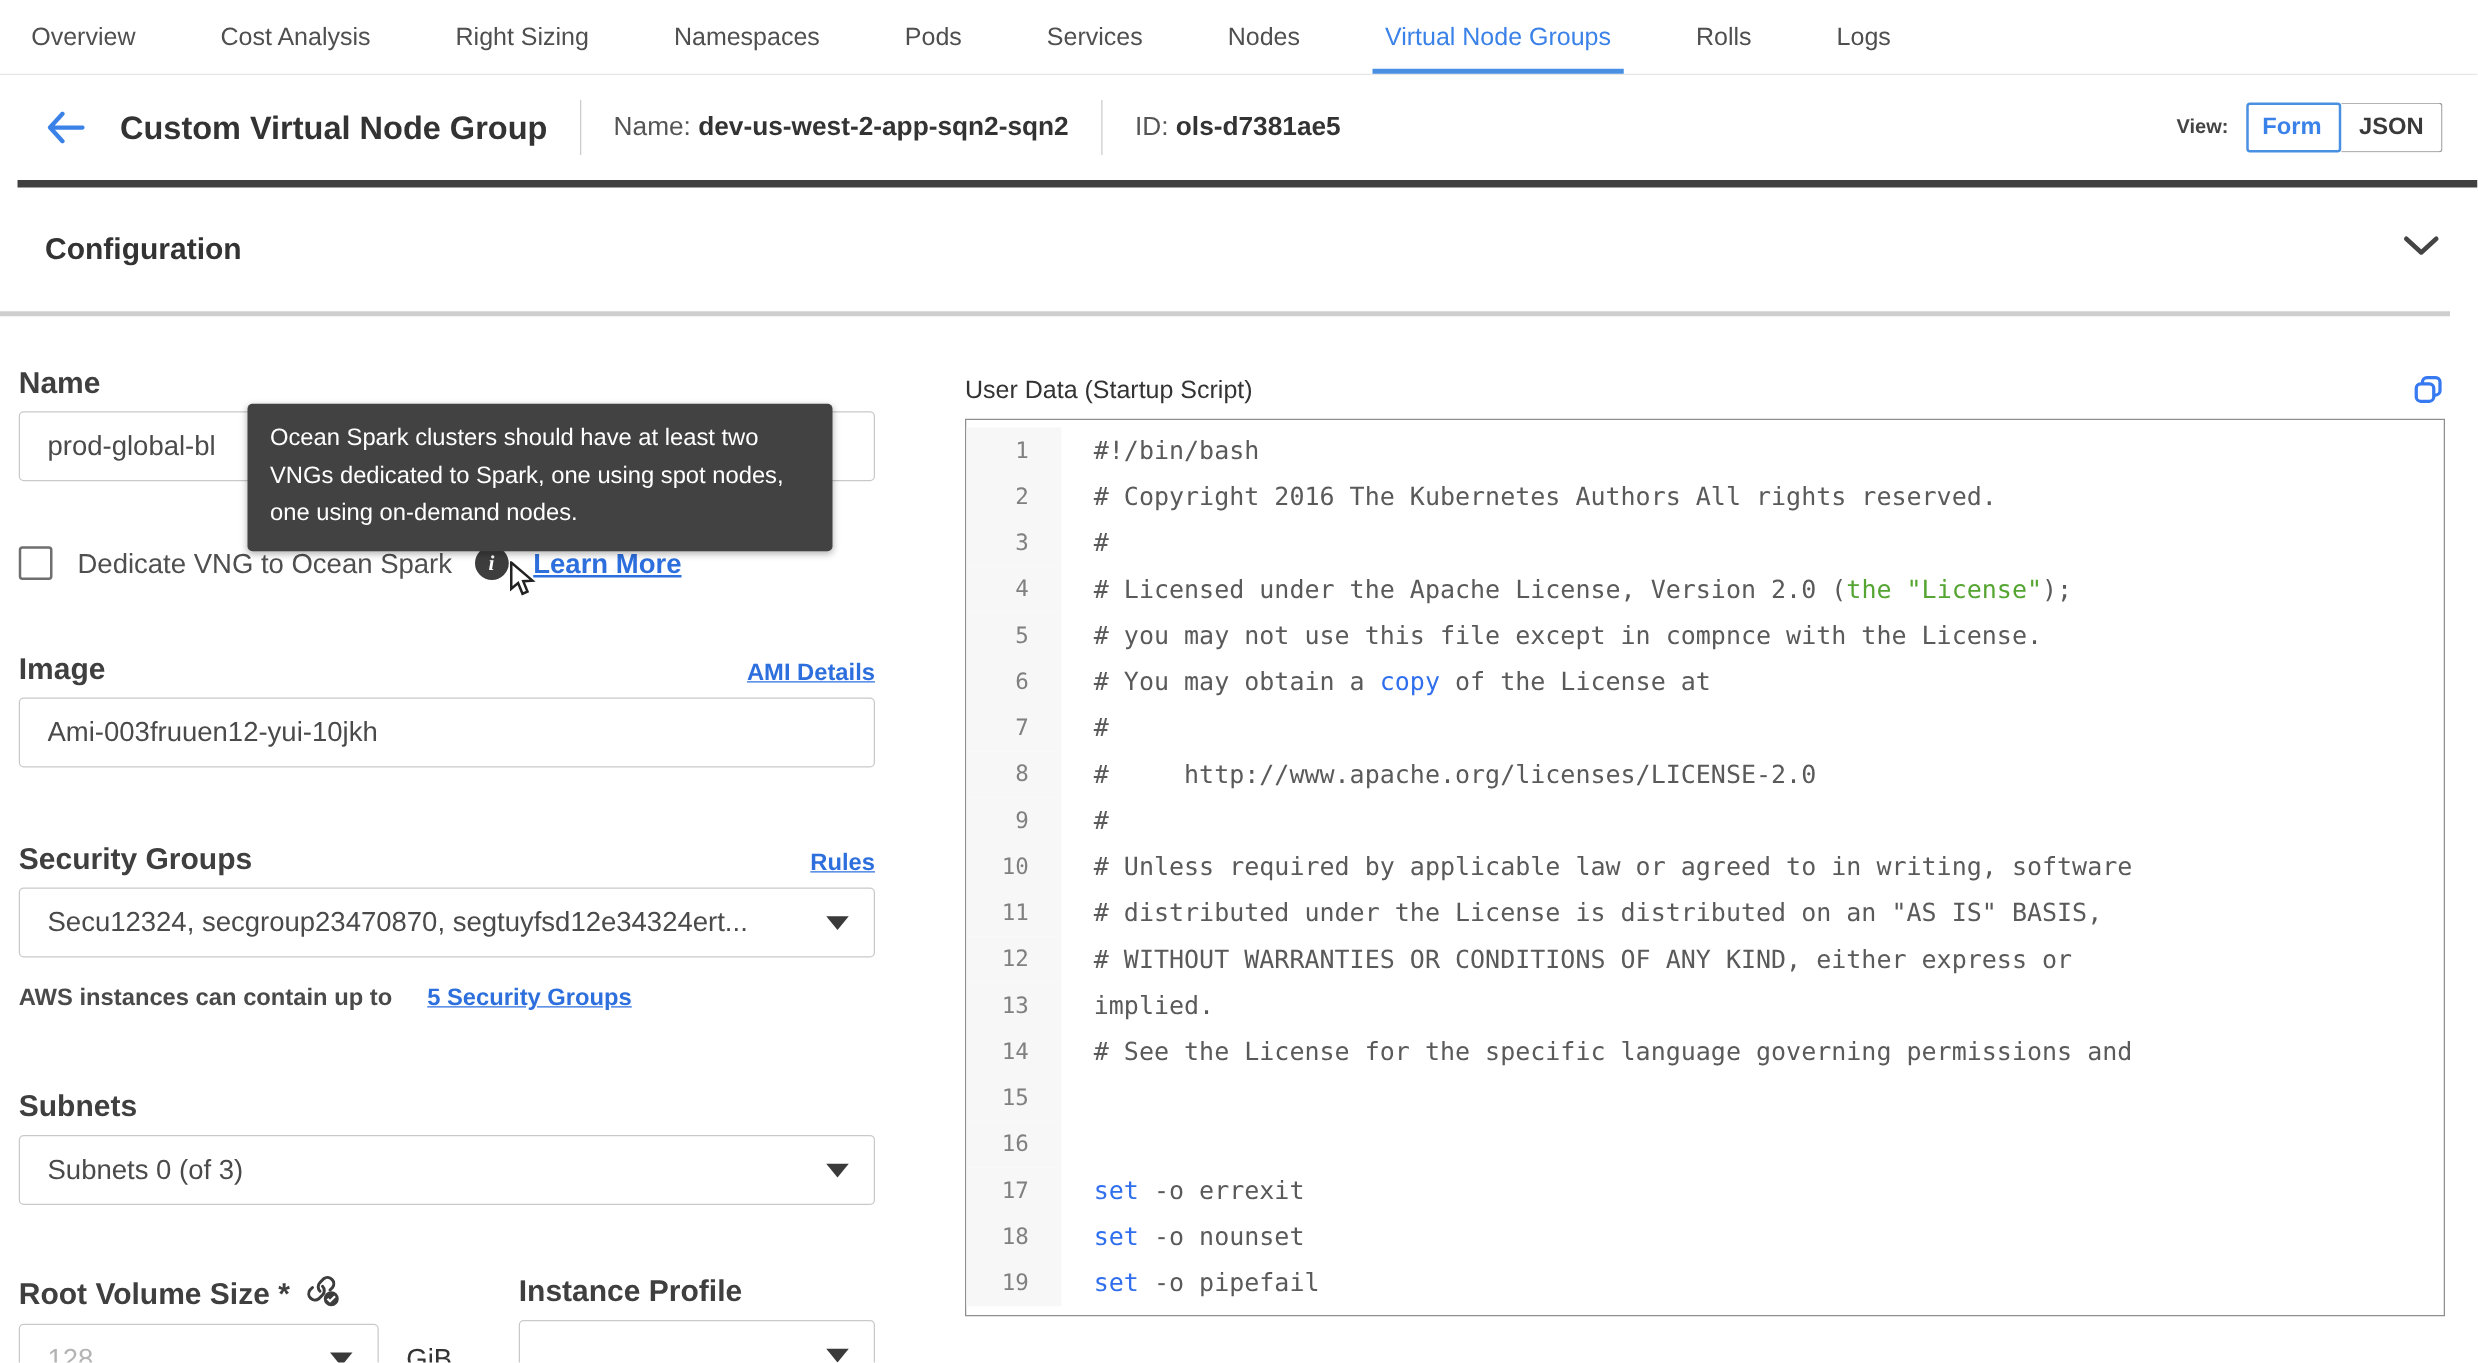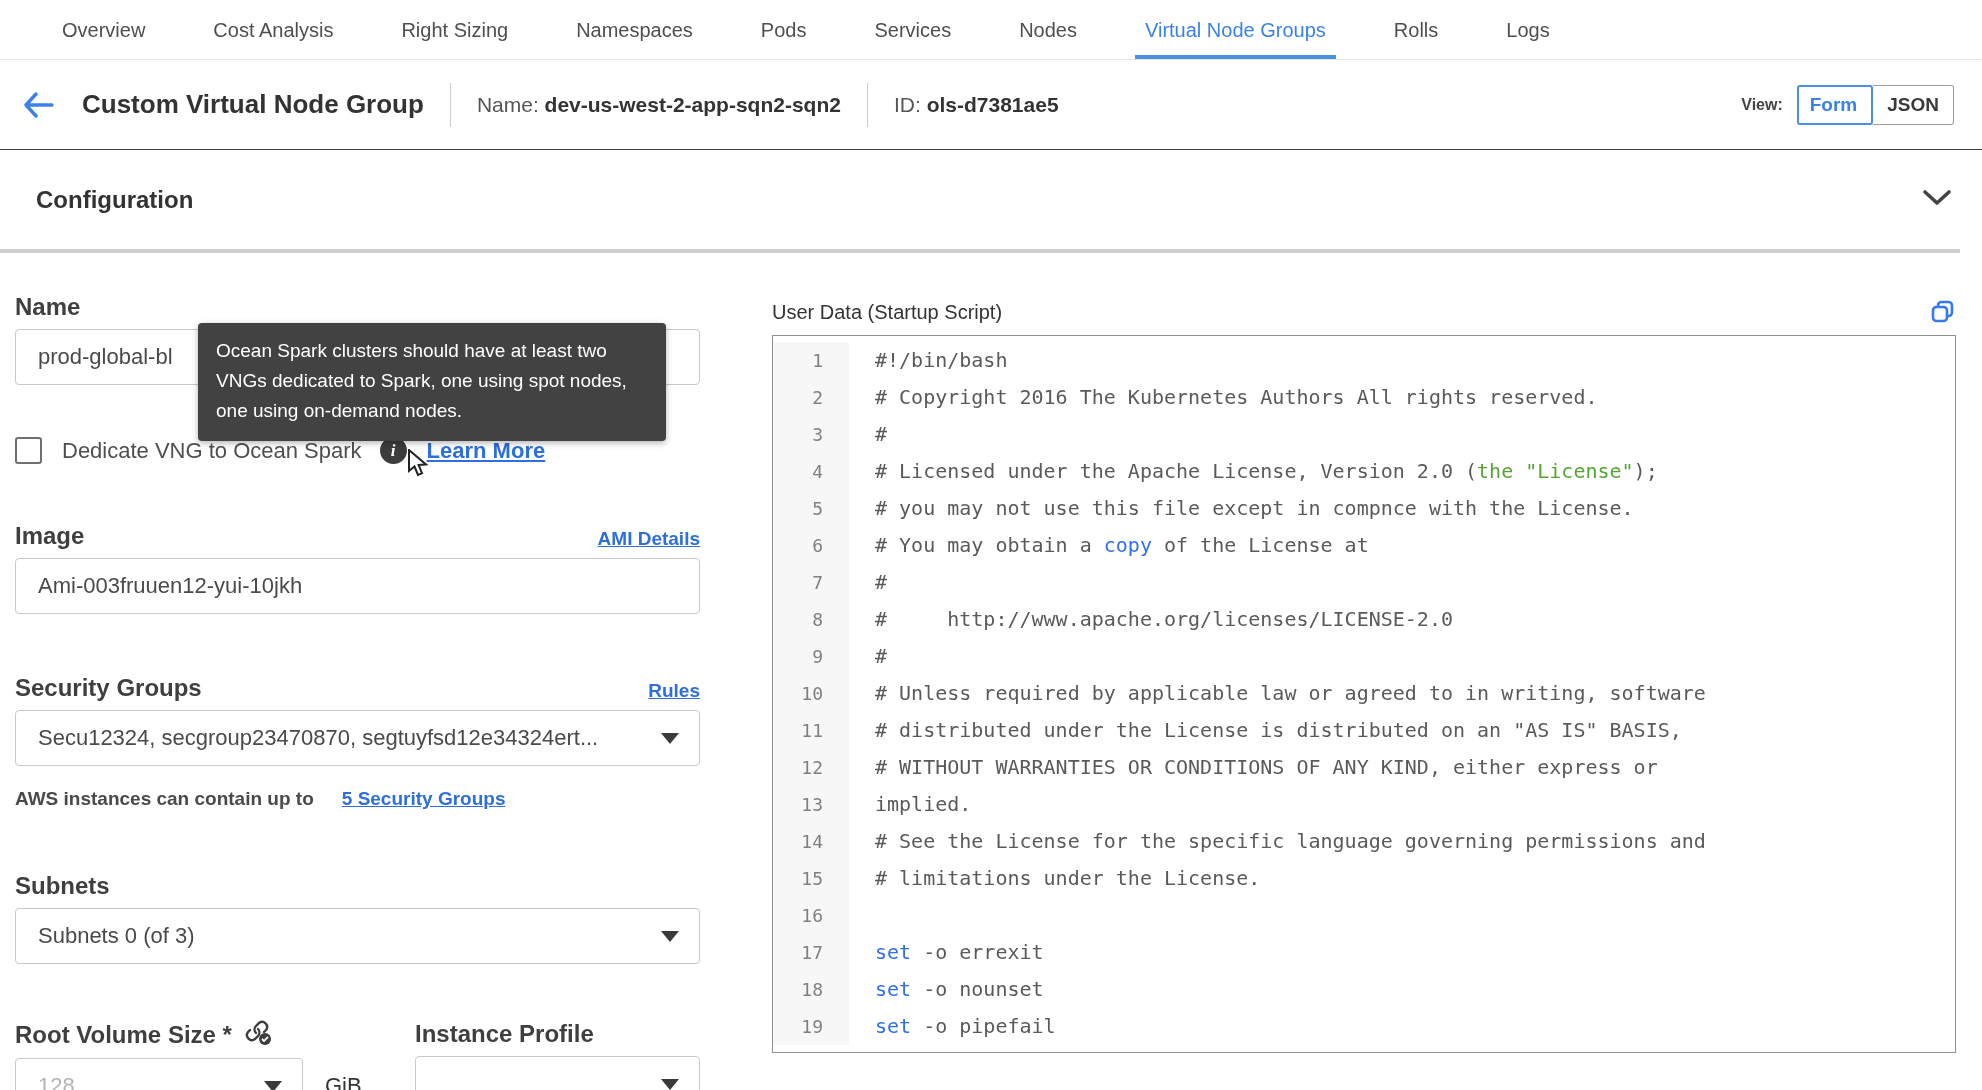"Overview" .tabbar { padding: 0 0 0 60px -> 0 0 0 23px }
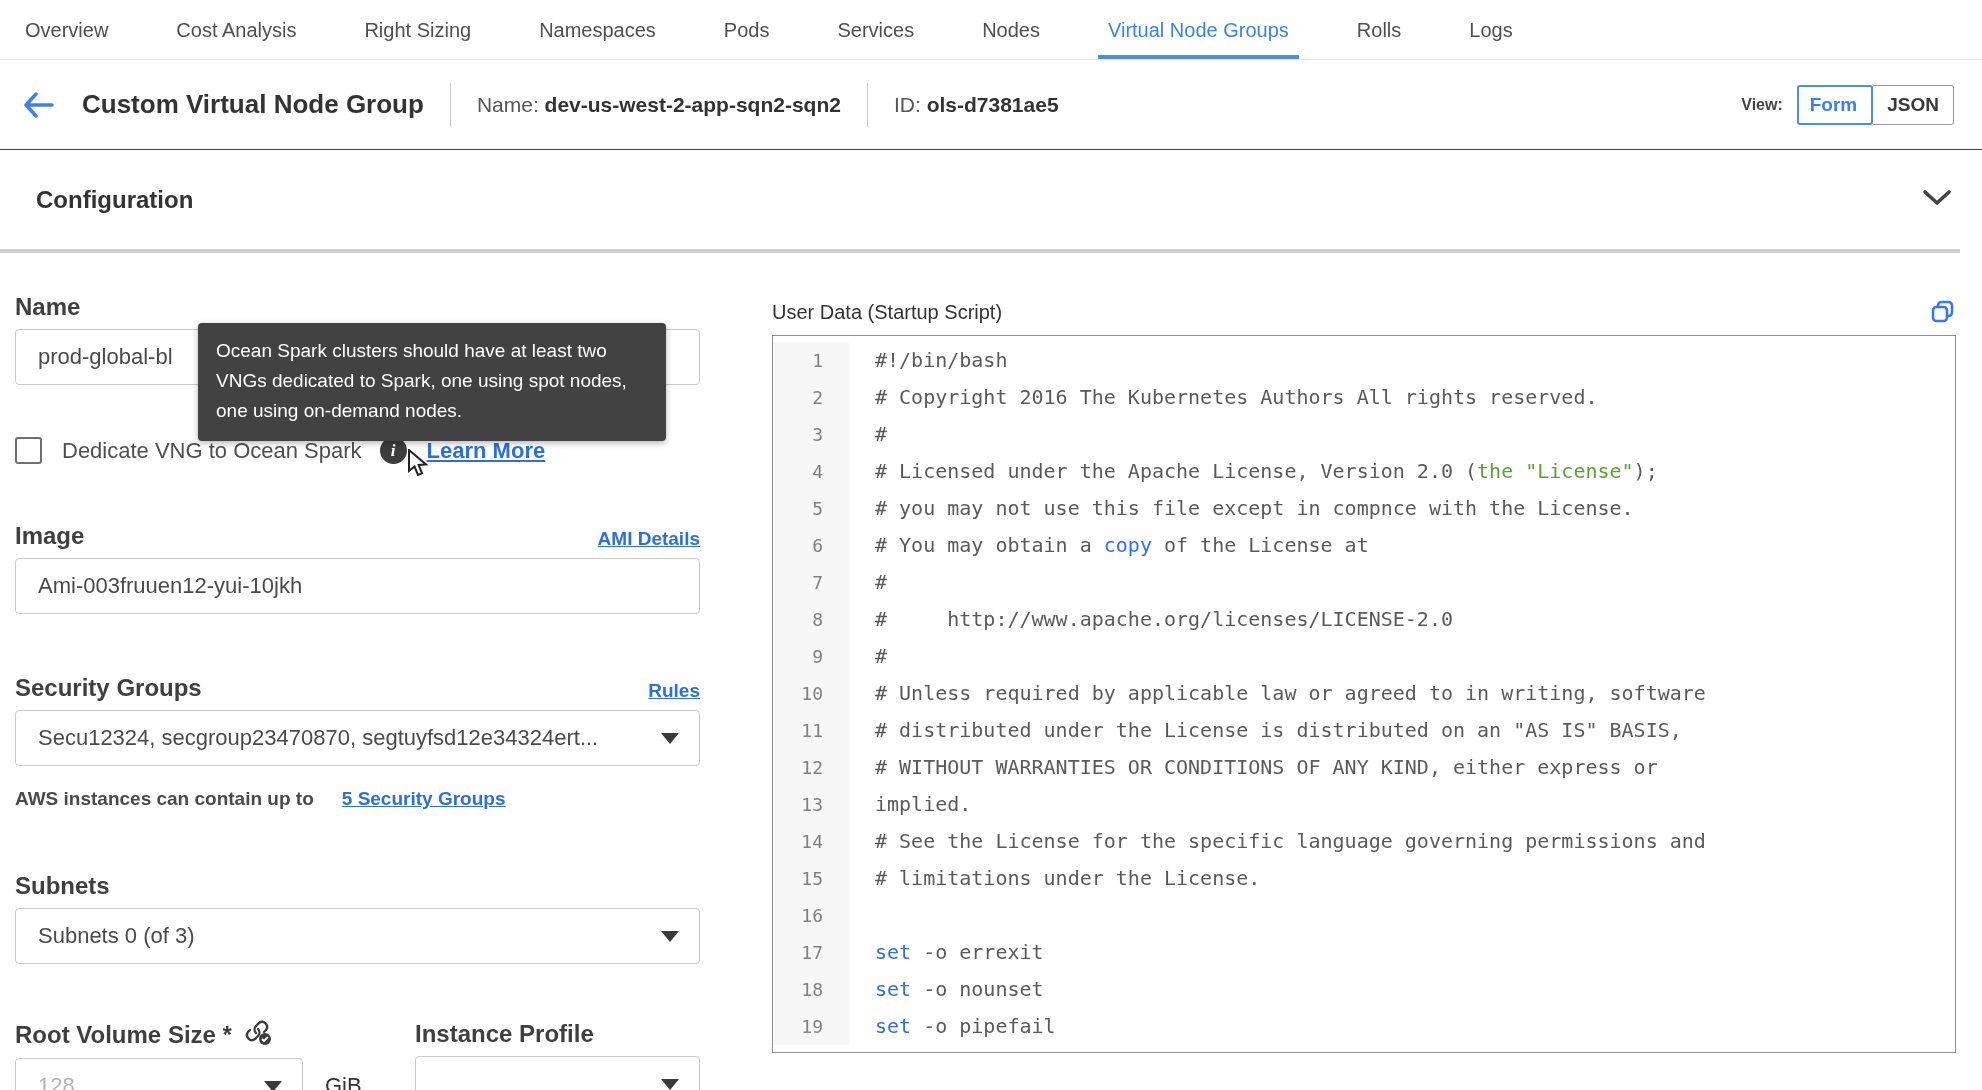"Custom Virtual Node Group" .page-header { border-bottom: 1px solid #404040 -> 6px solid #404040; margin-left: none -> 14px }
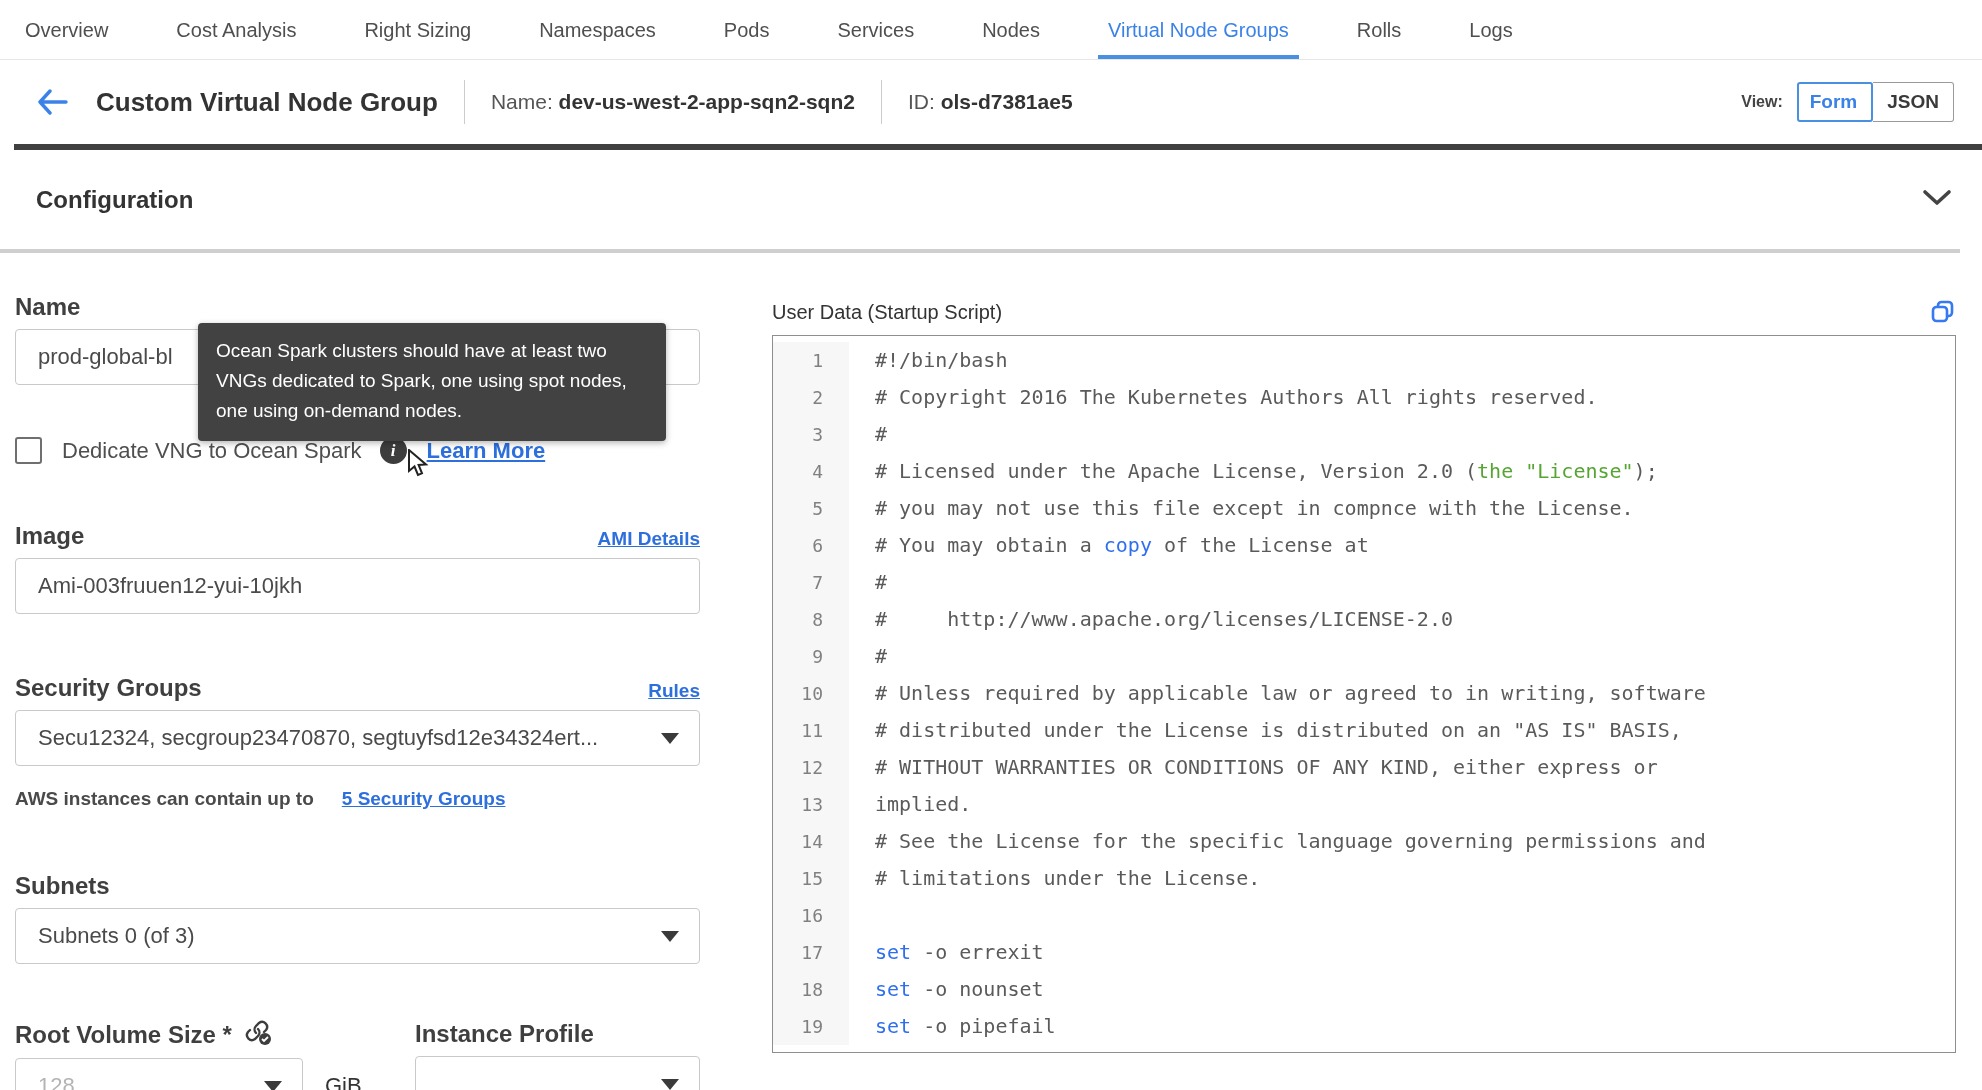"# limitations under the License." span.code-text { html: <span><span># limitations under the License.</span></span> -> none }
